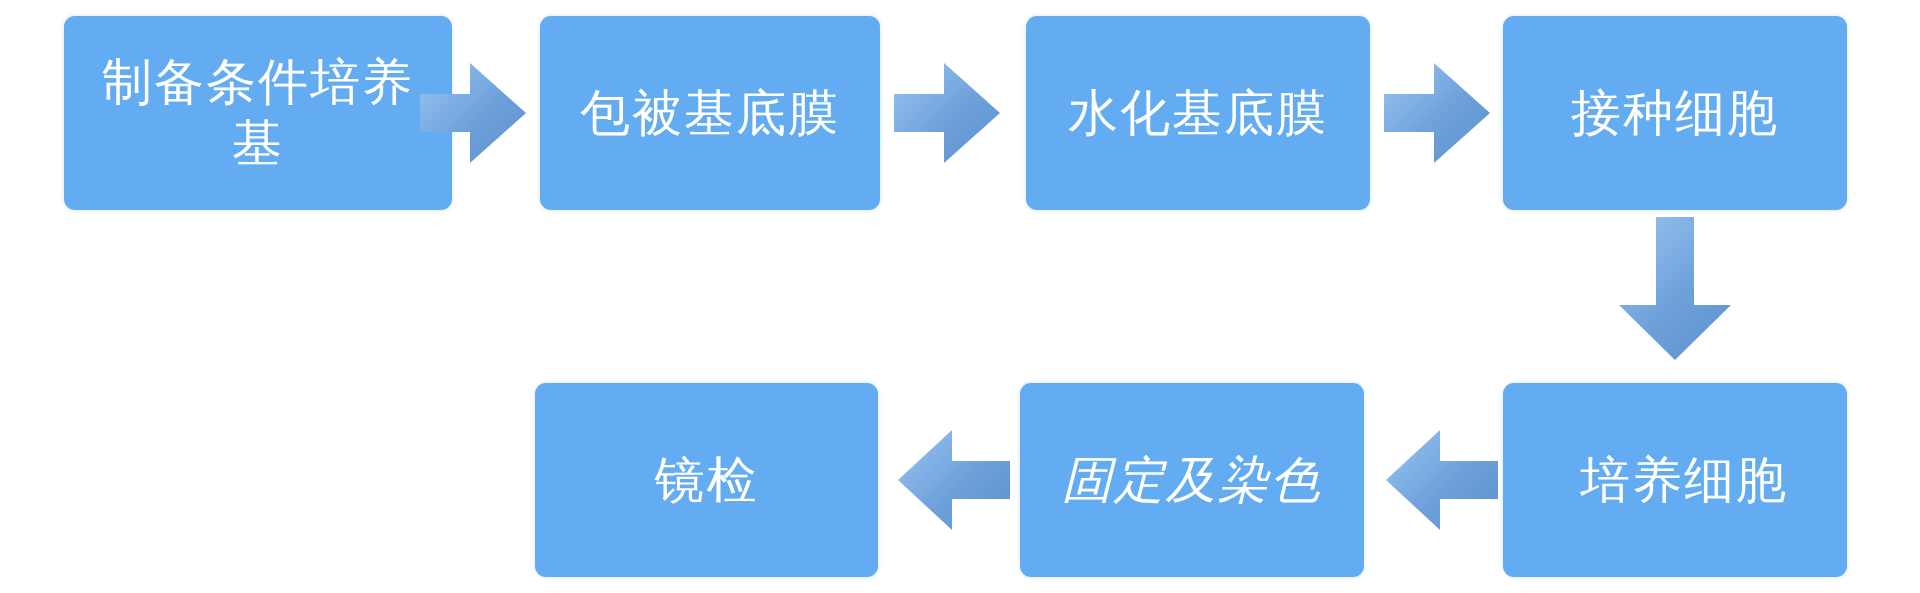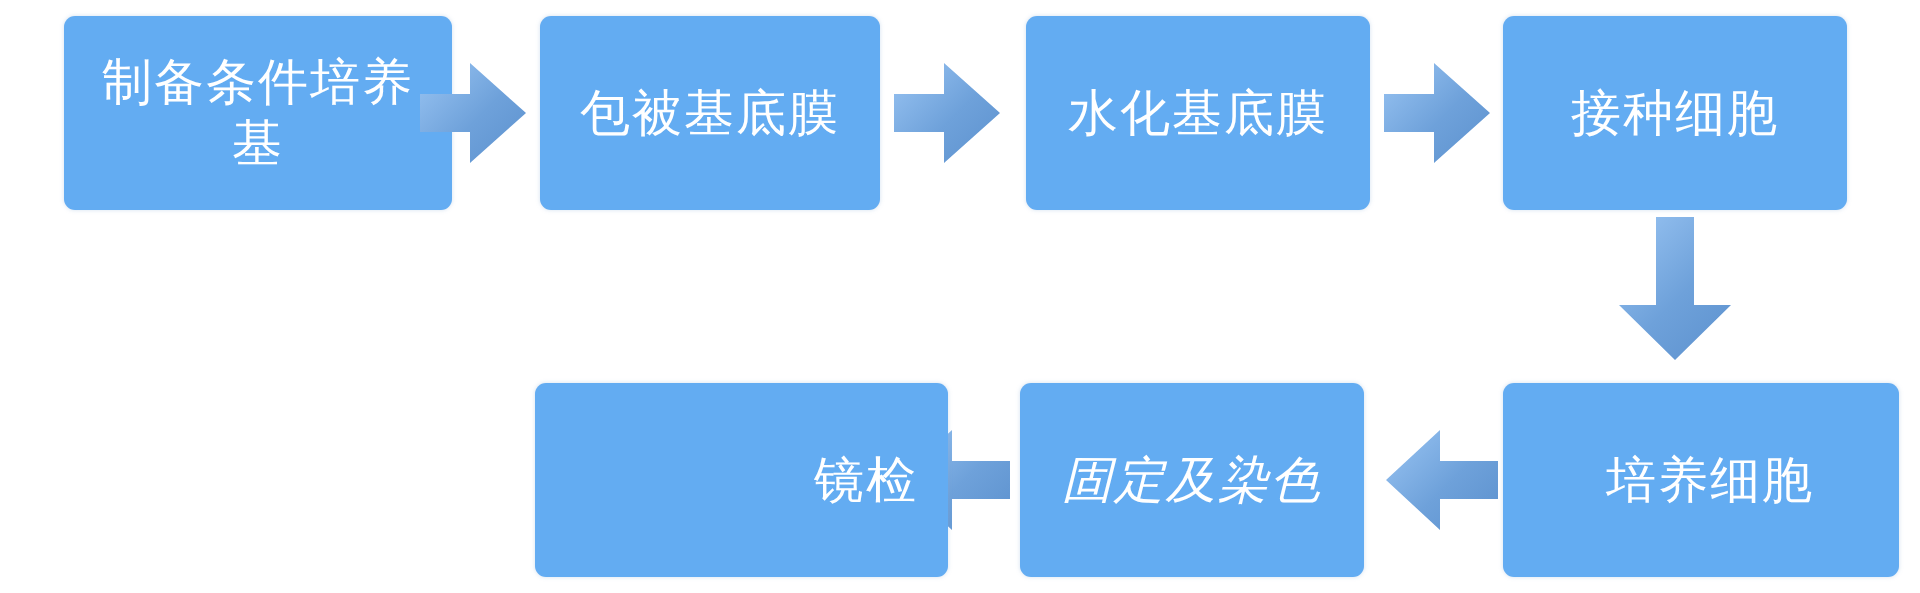"镜检" .box-7 { justify-content: flex-end -> none; width: 413px -> 343px }
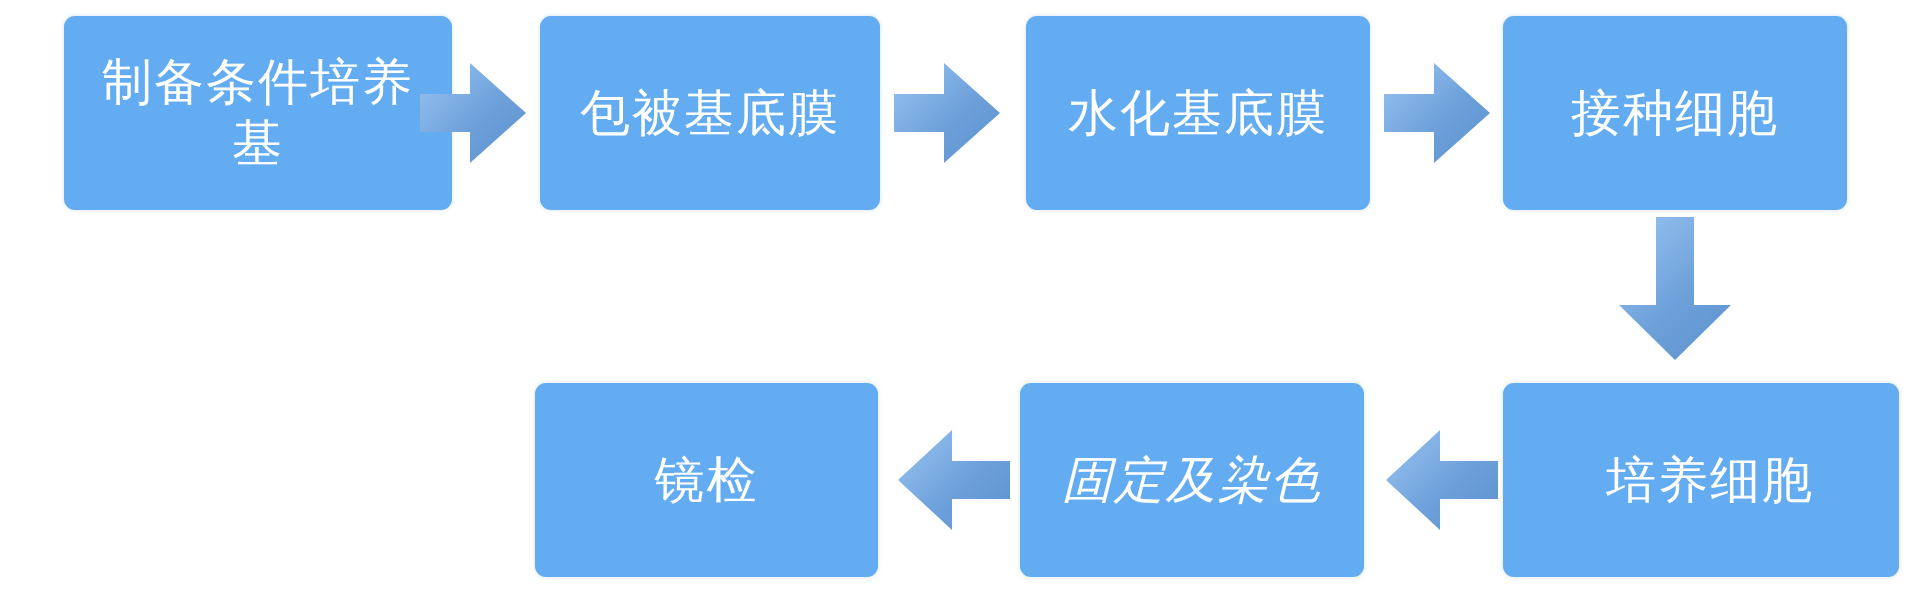"培养细胞" .box-5 { width: 396px -> 344px }
